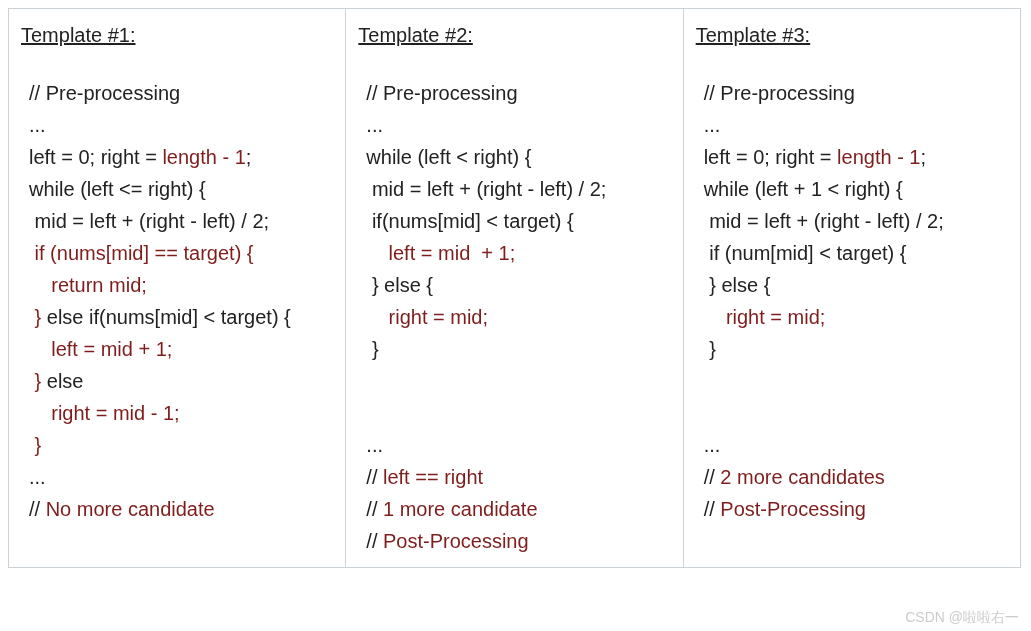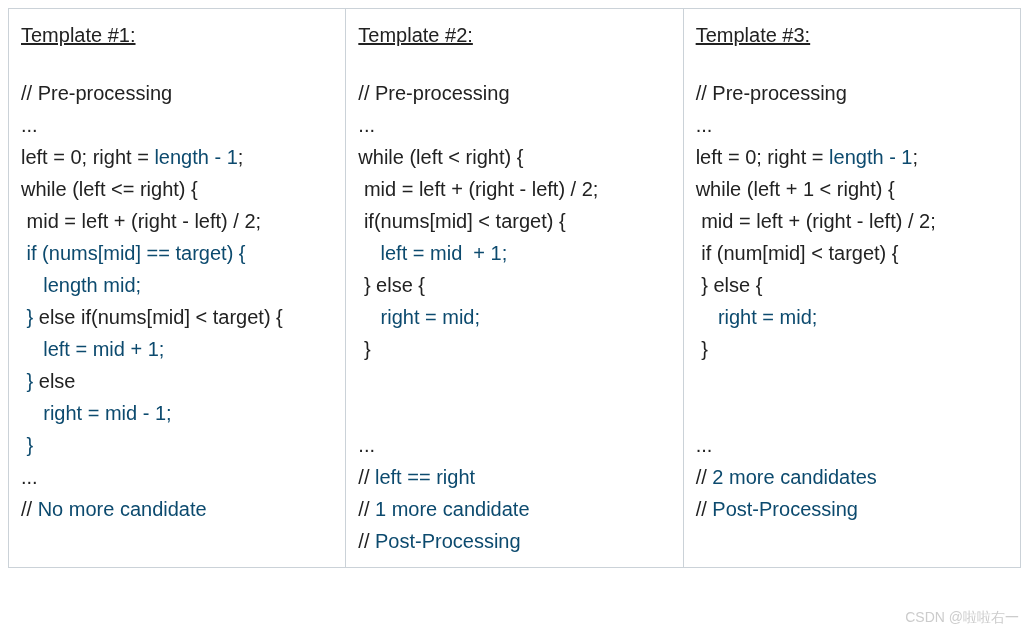"// Pre-processing" .line { margin-left: none -> 8px }
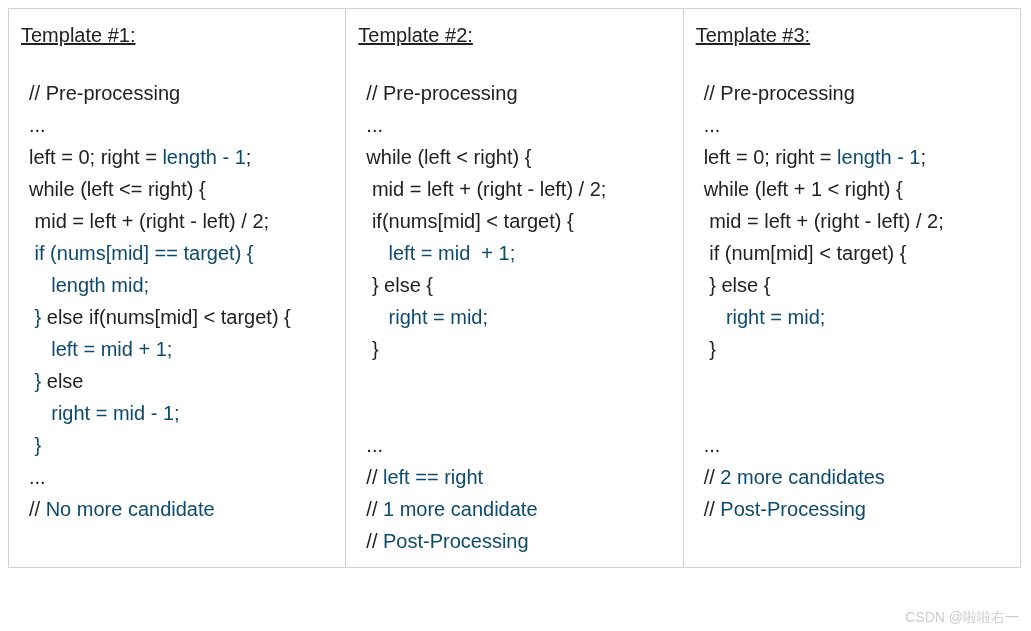"length - 1" .r { color: #0c4a6e -> #7f1d1d }
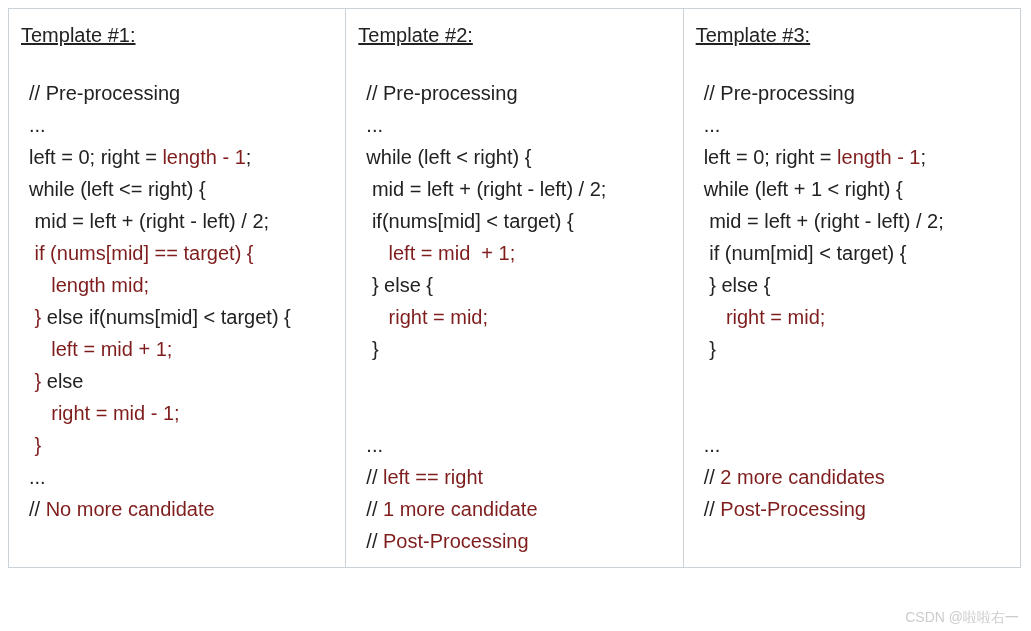"length mid;" span.r { text: length -> return }
